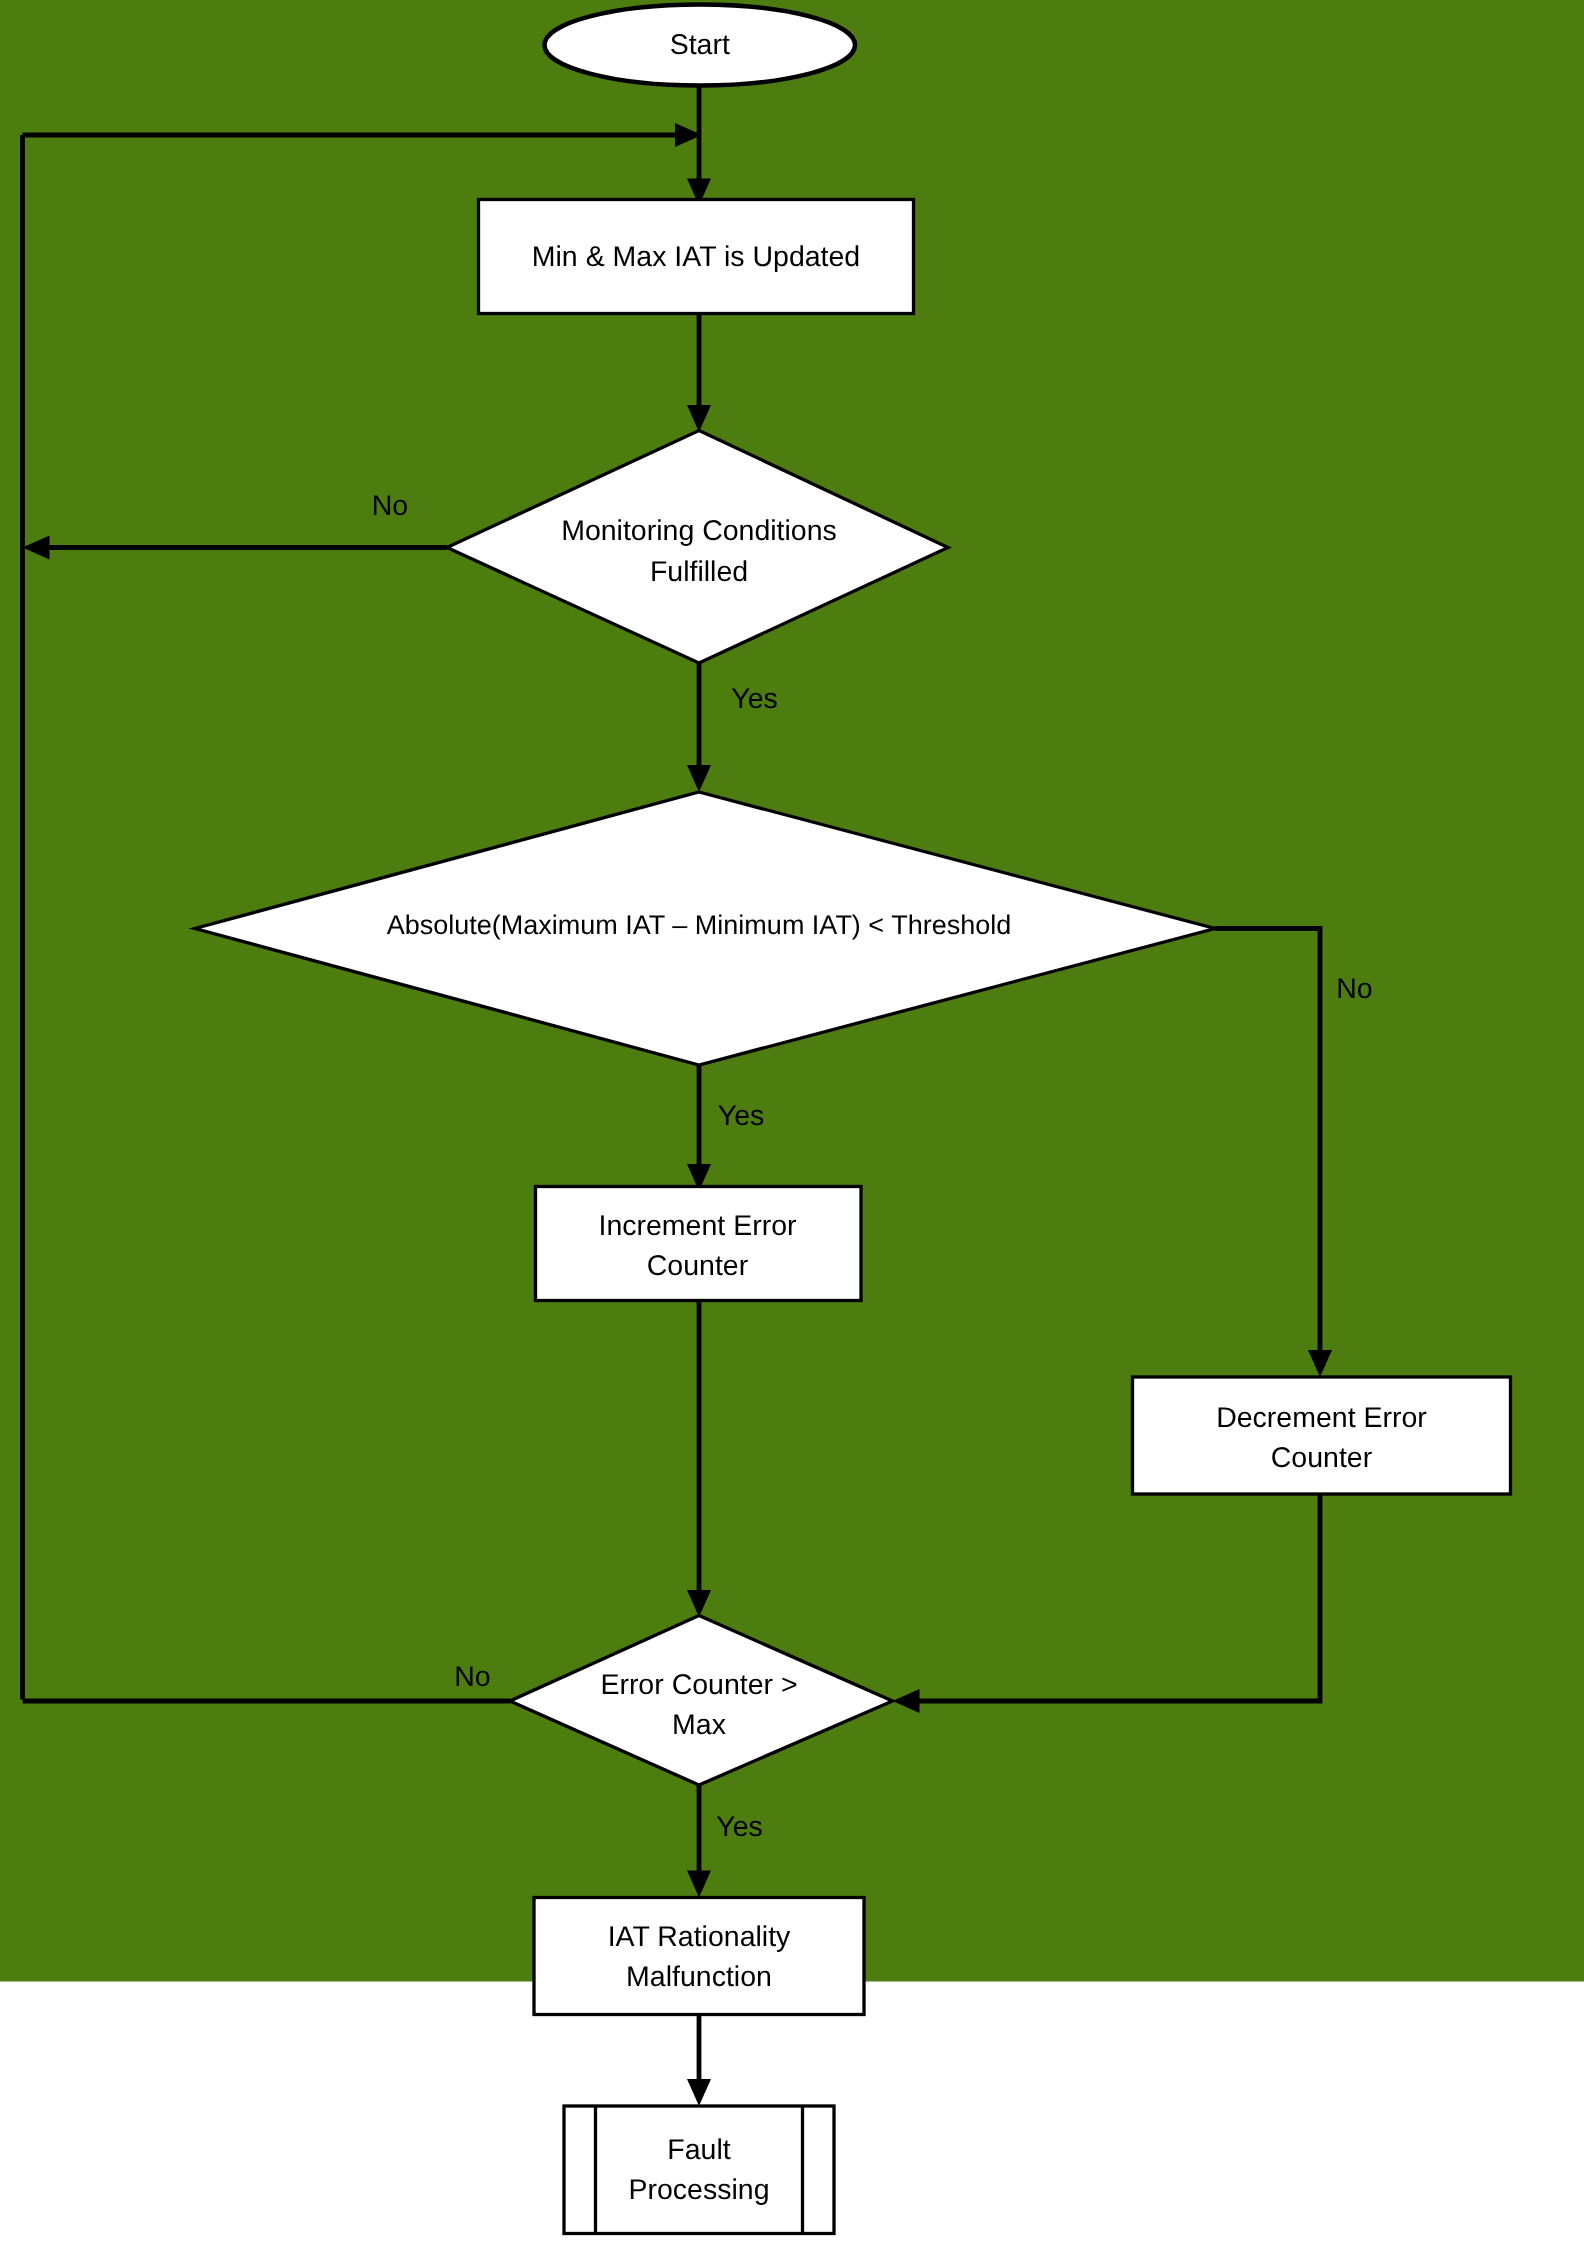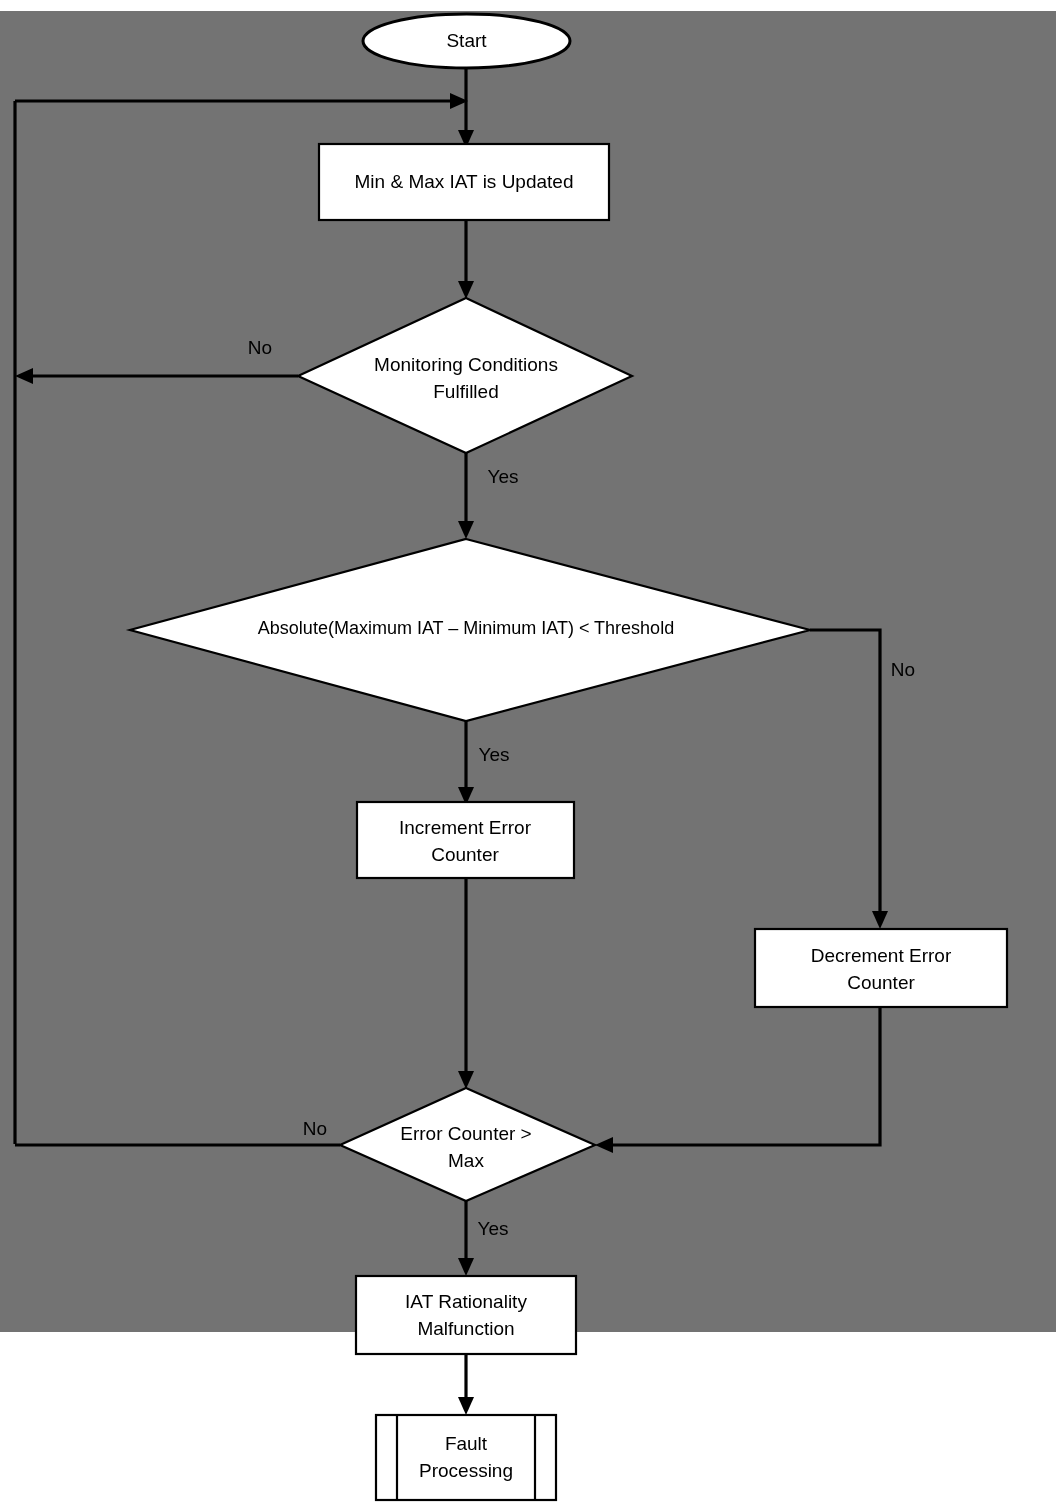"Start" #flowchart-root { background: #737373 -> #4d7c0f; margin-top: 11px -> none }
